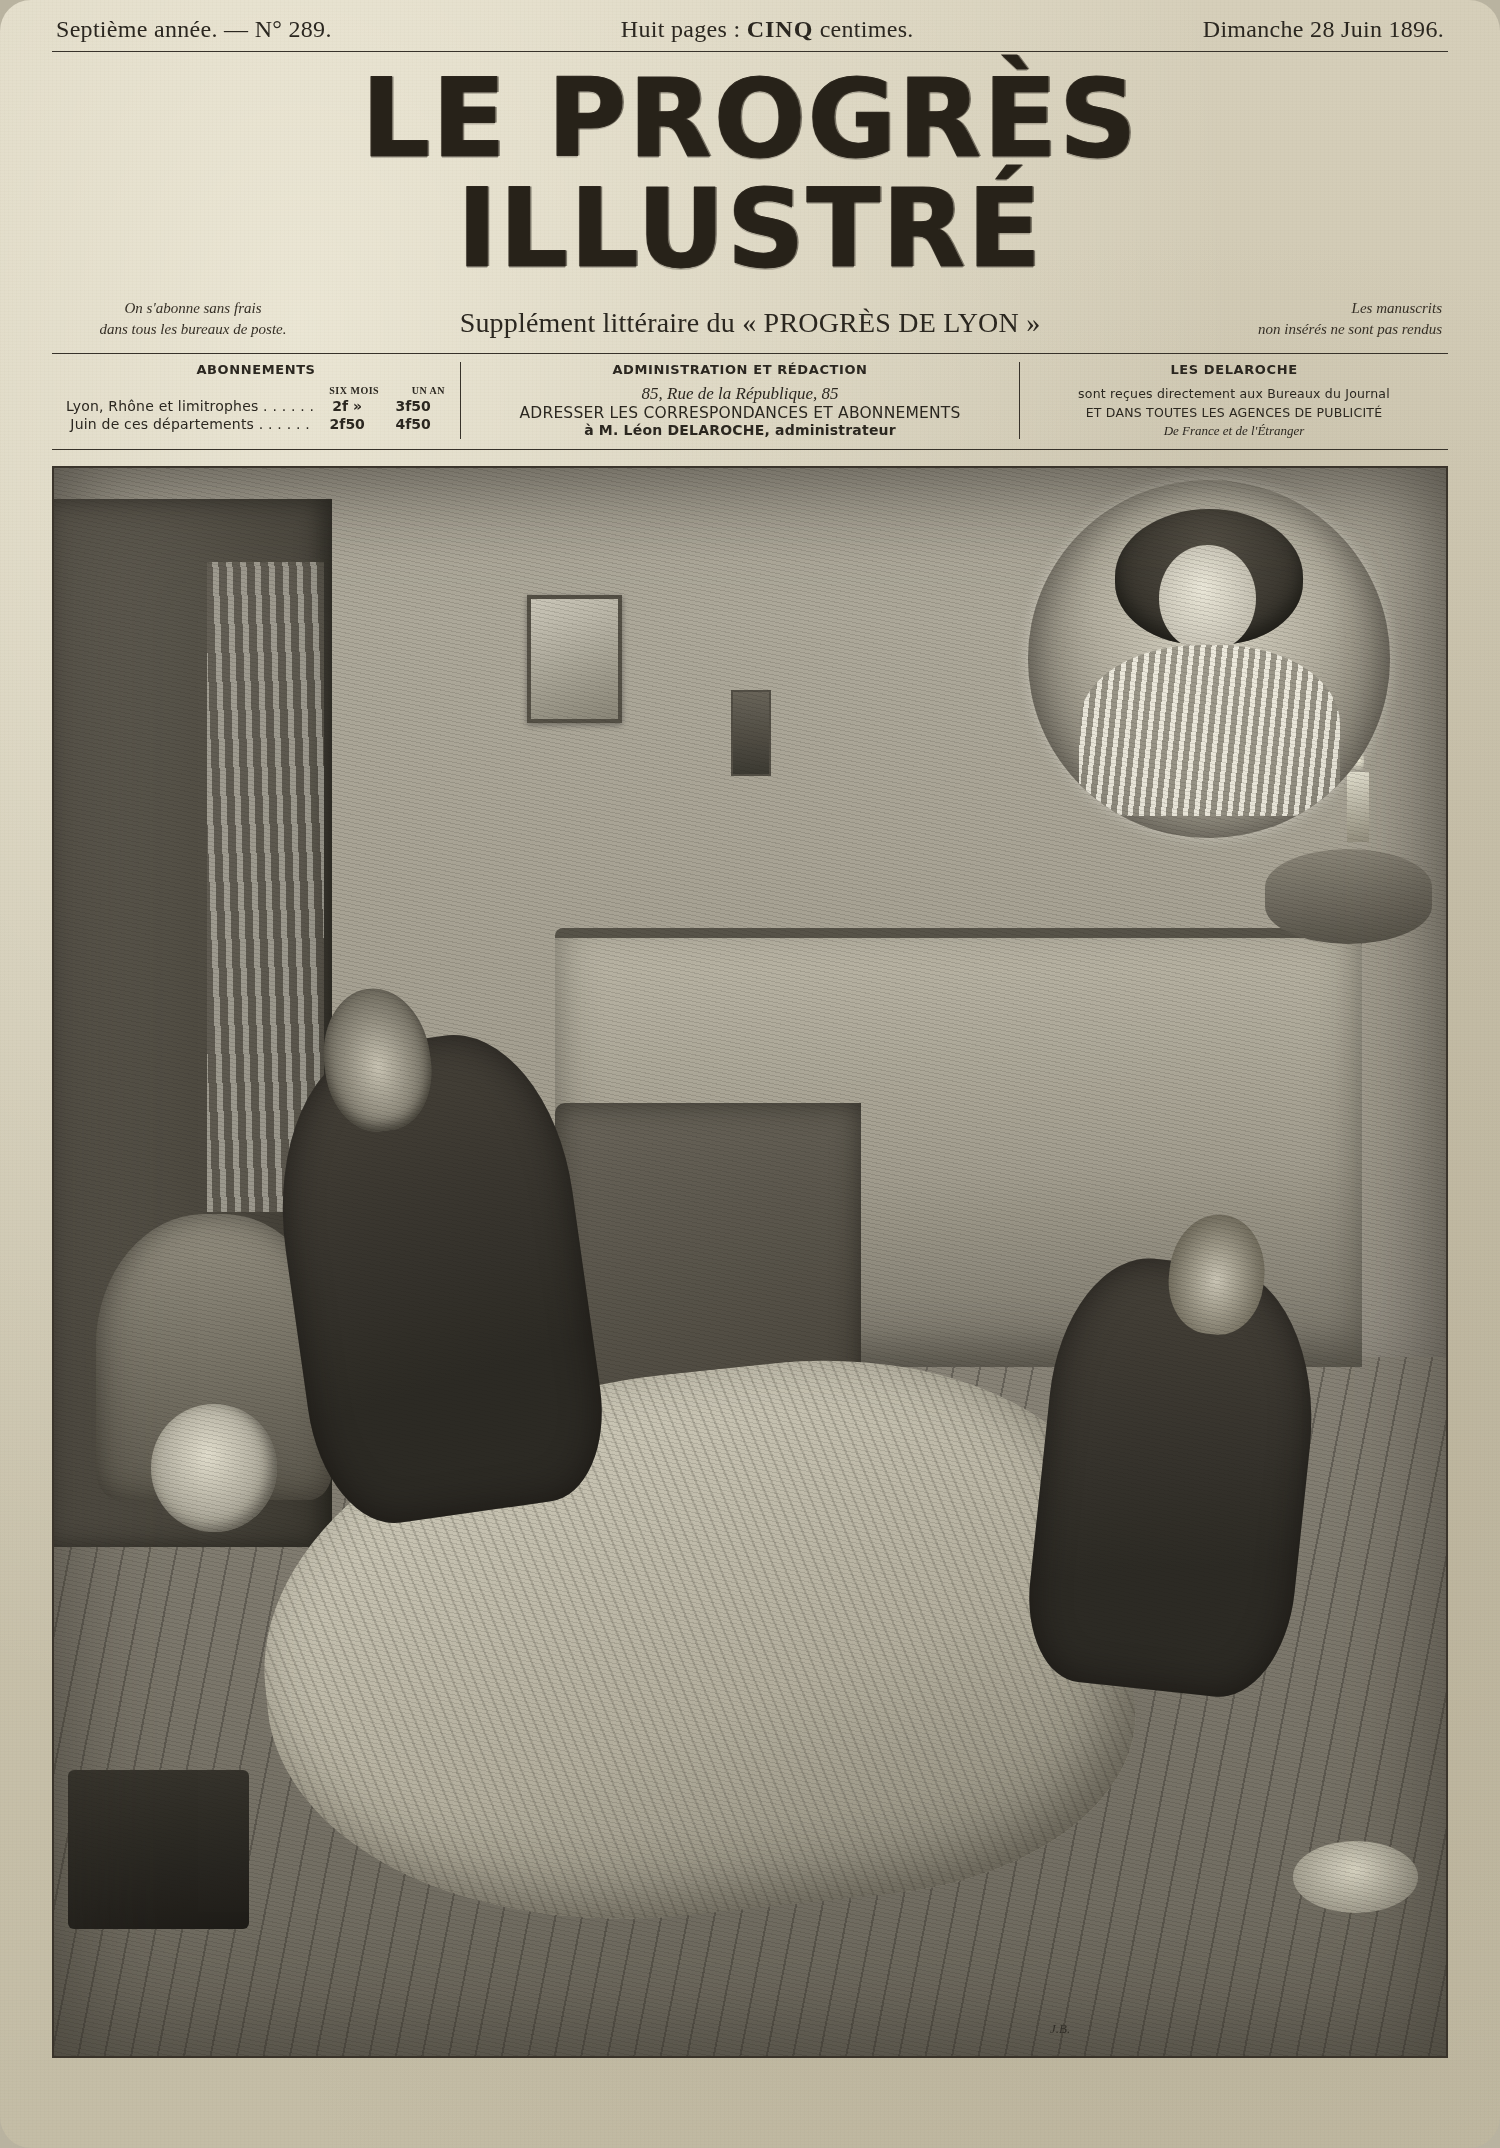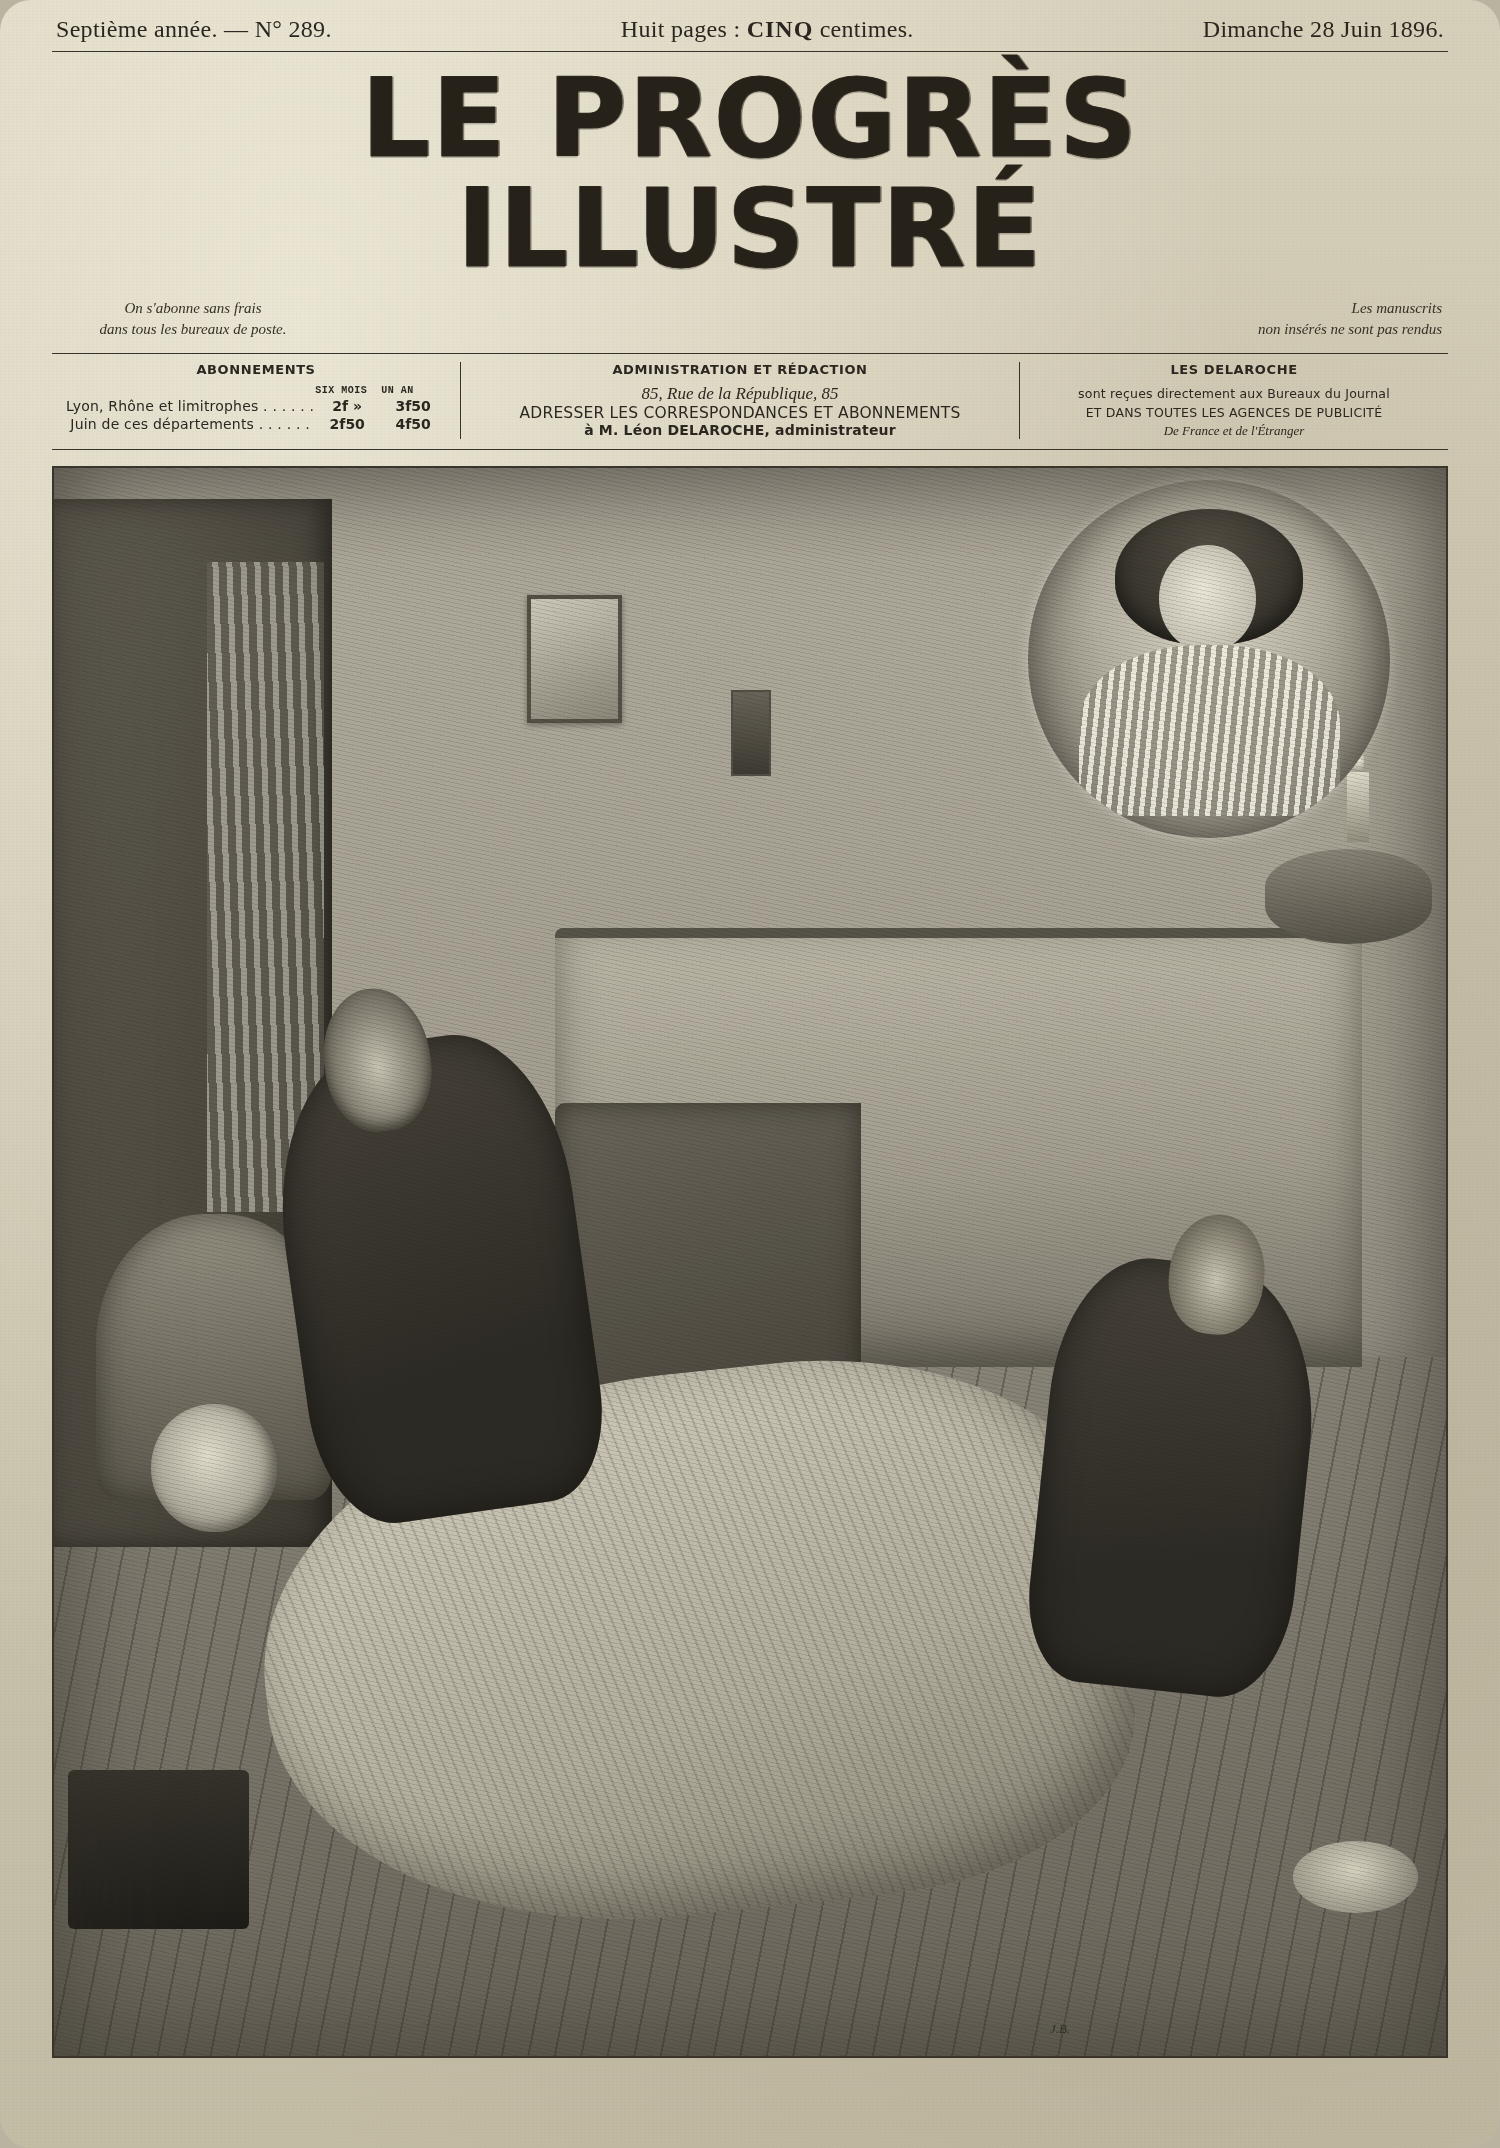"Supplément littéraire du « PROGRÈS" div.center { html: none -> <div>Supplément littéraire du « PROGRÈS DE LYON »</div> }
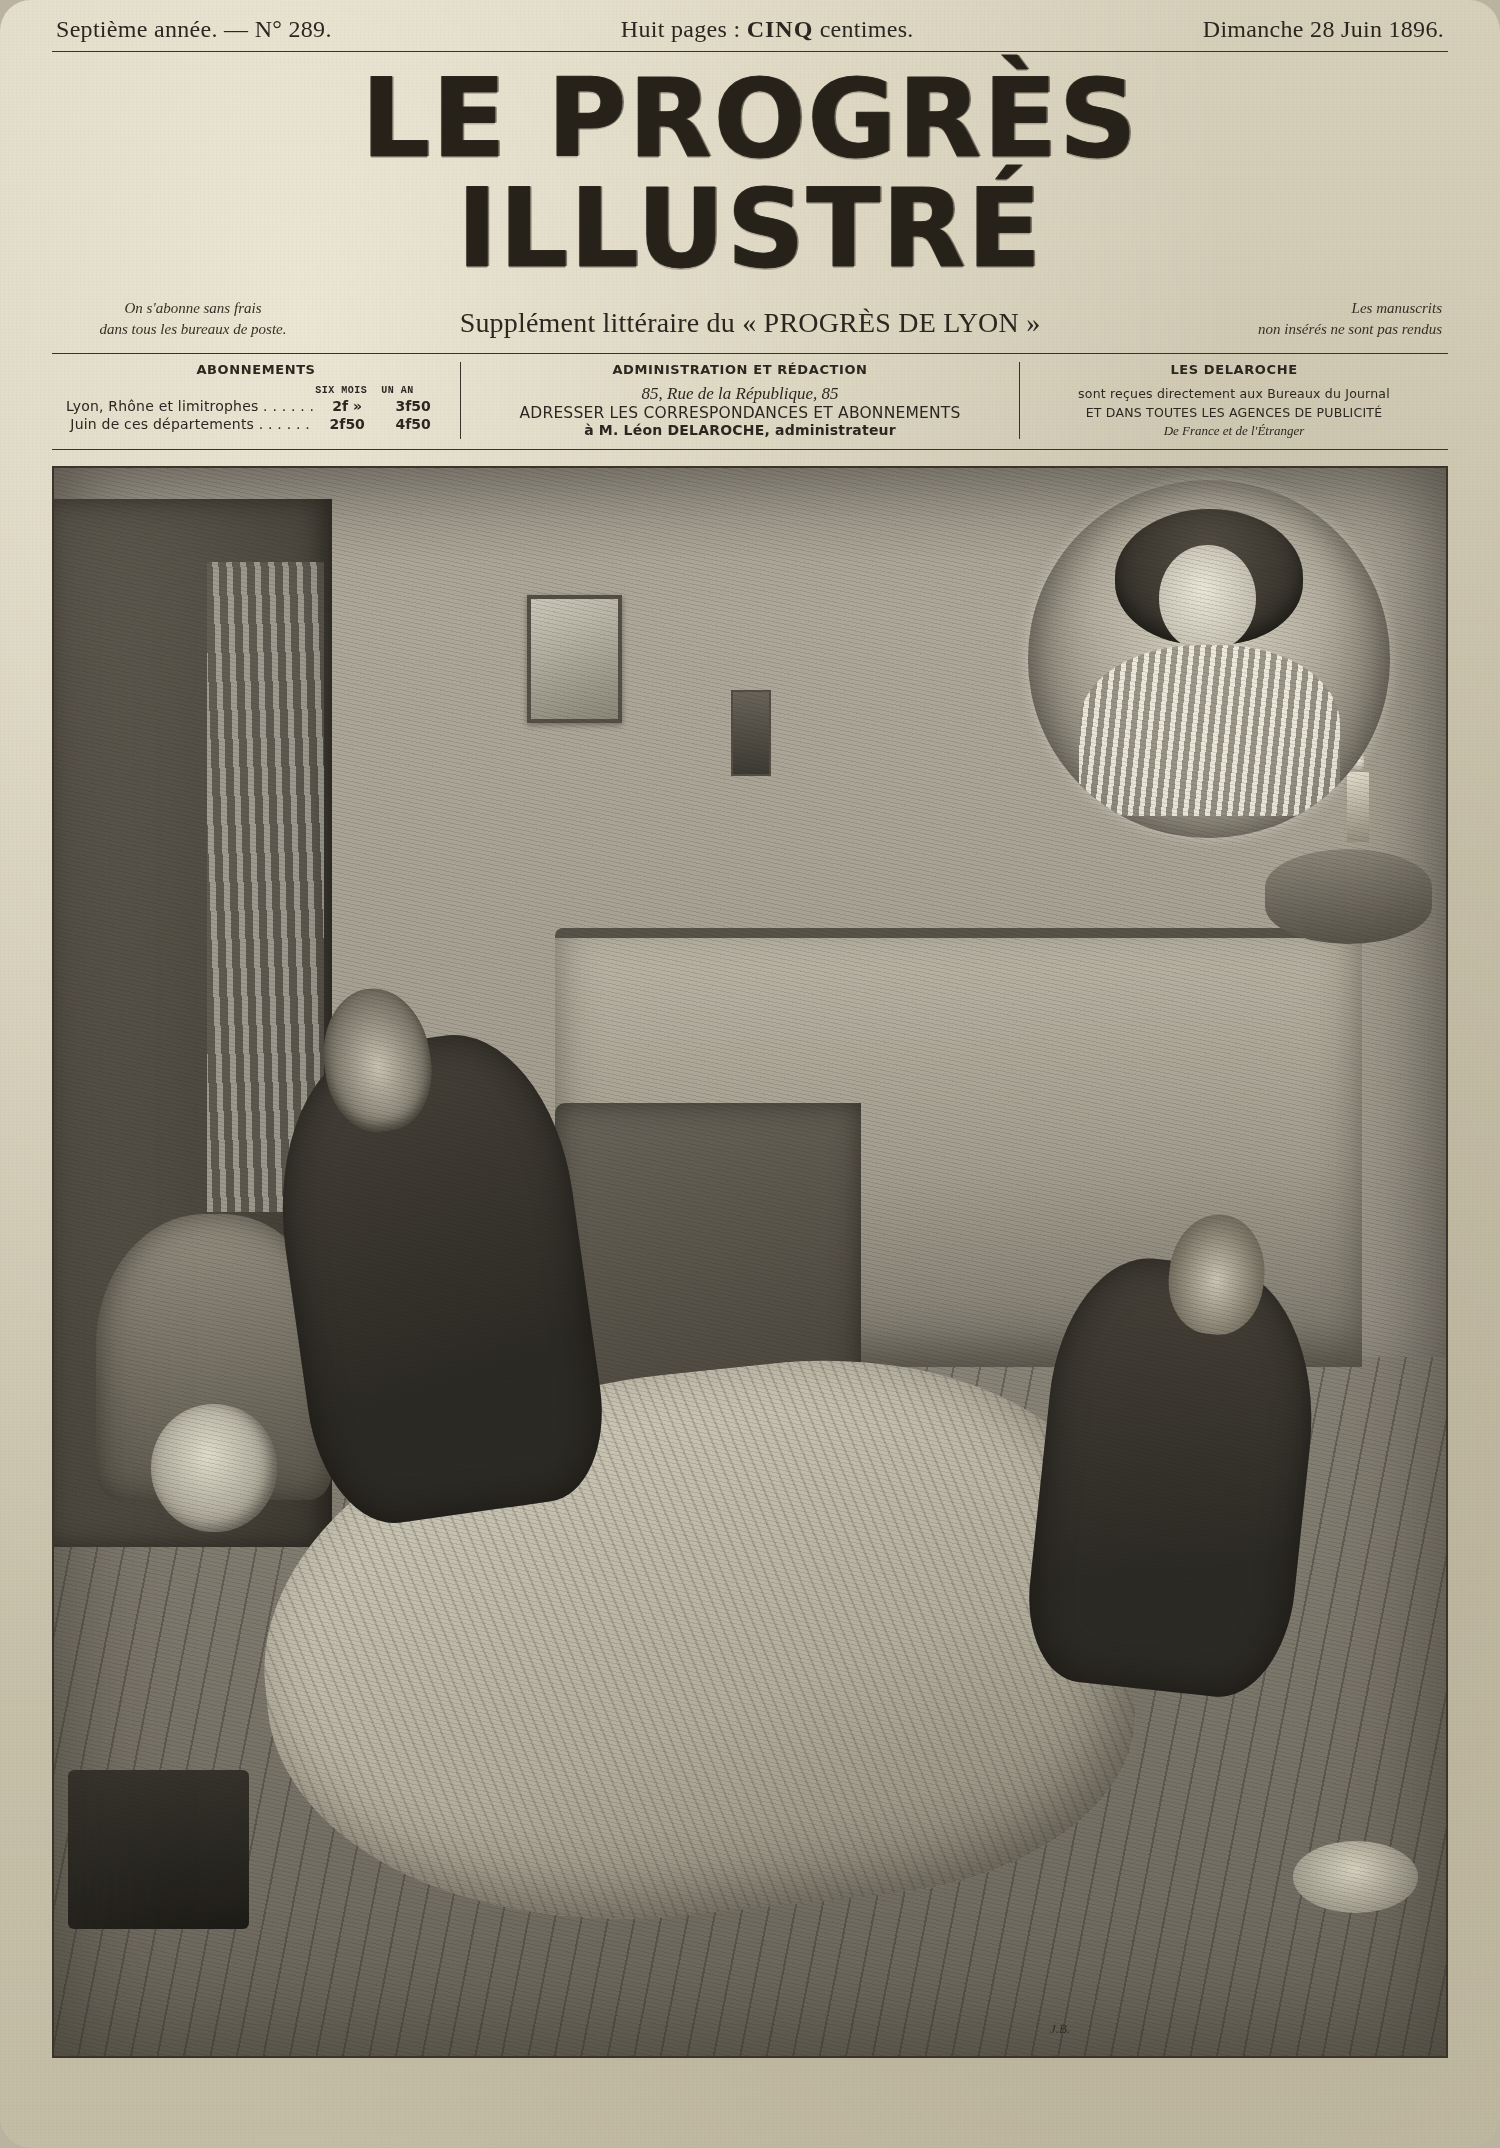"SIX MOIS" .abo-table th { font-family: Liberation Mono, monospace -> Liberation Serif, serif; text-align: left -> right }
